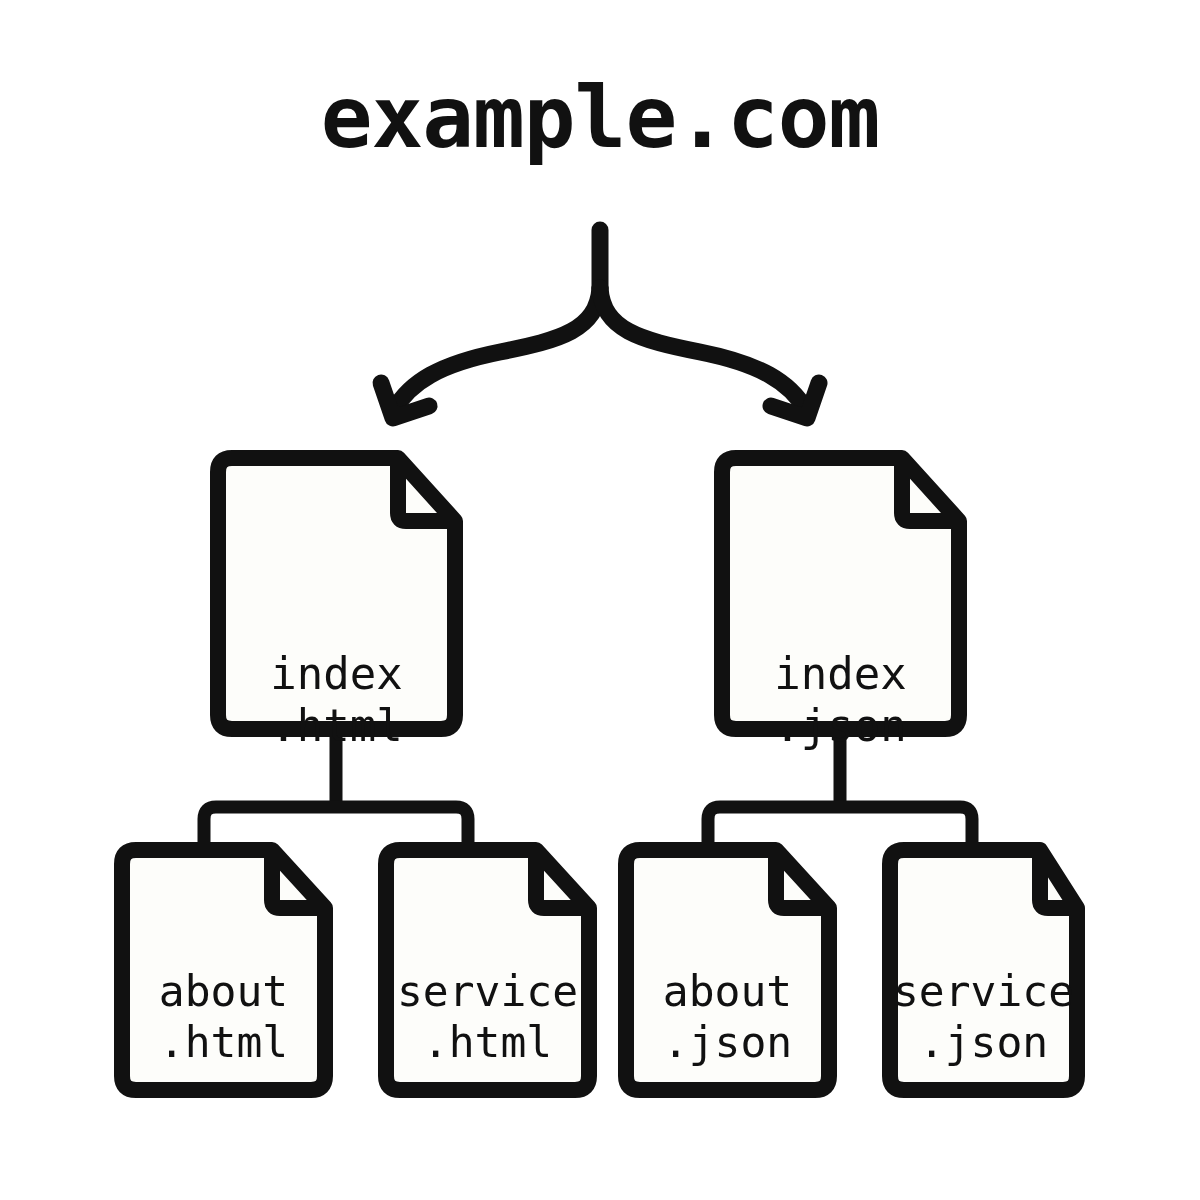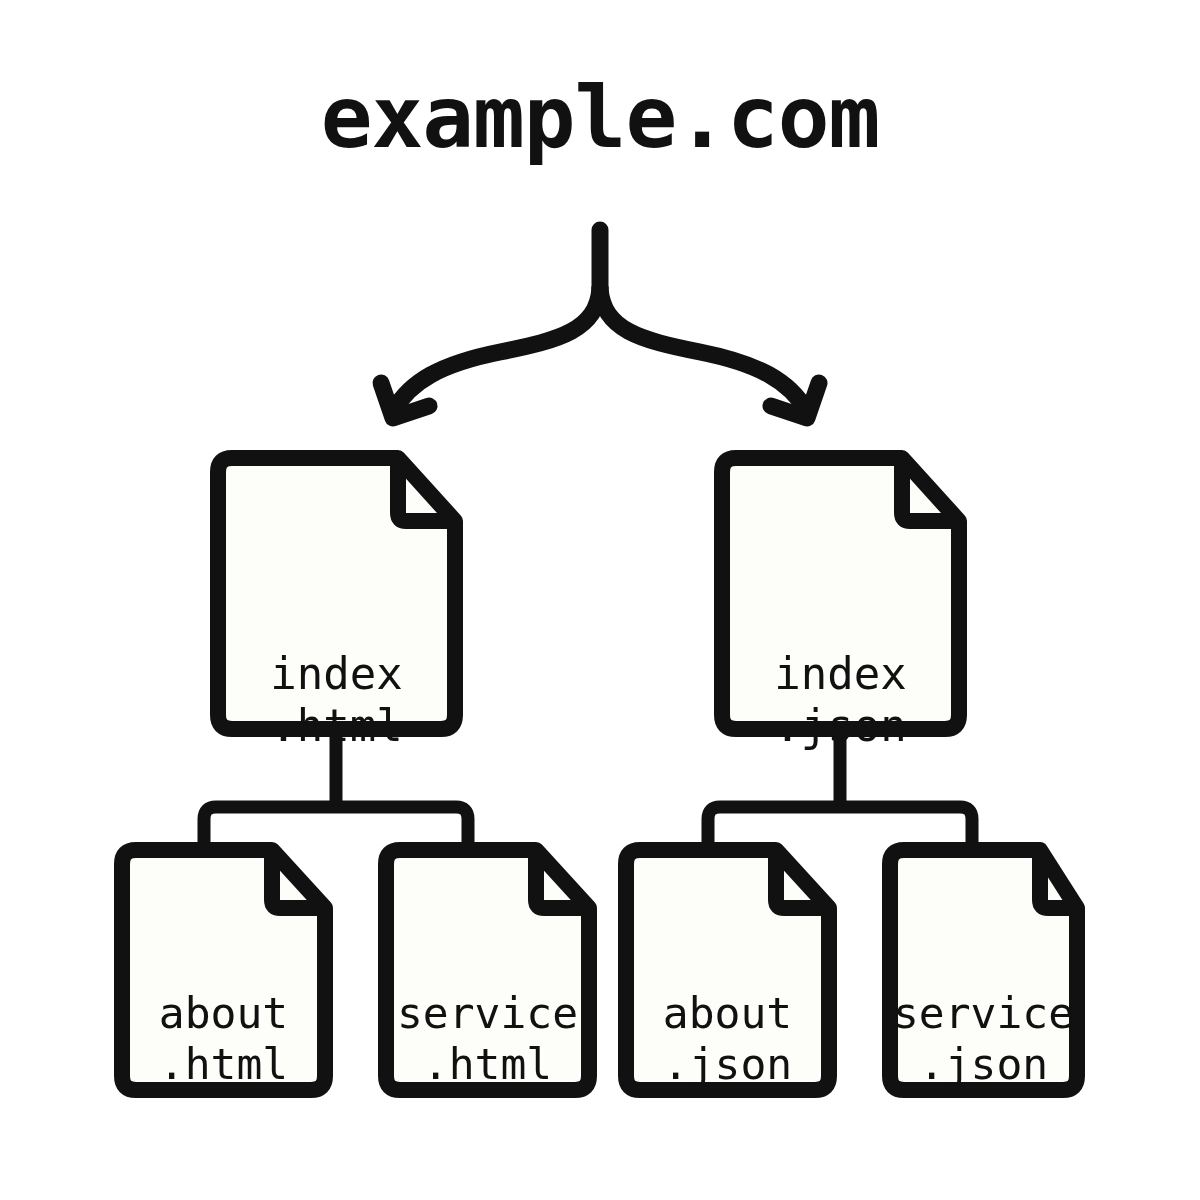"about" .lvl2-label { margin-top: 22px -> none }
